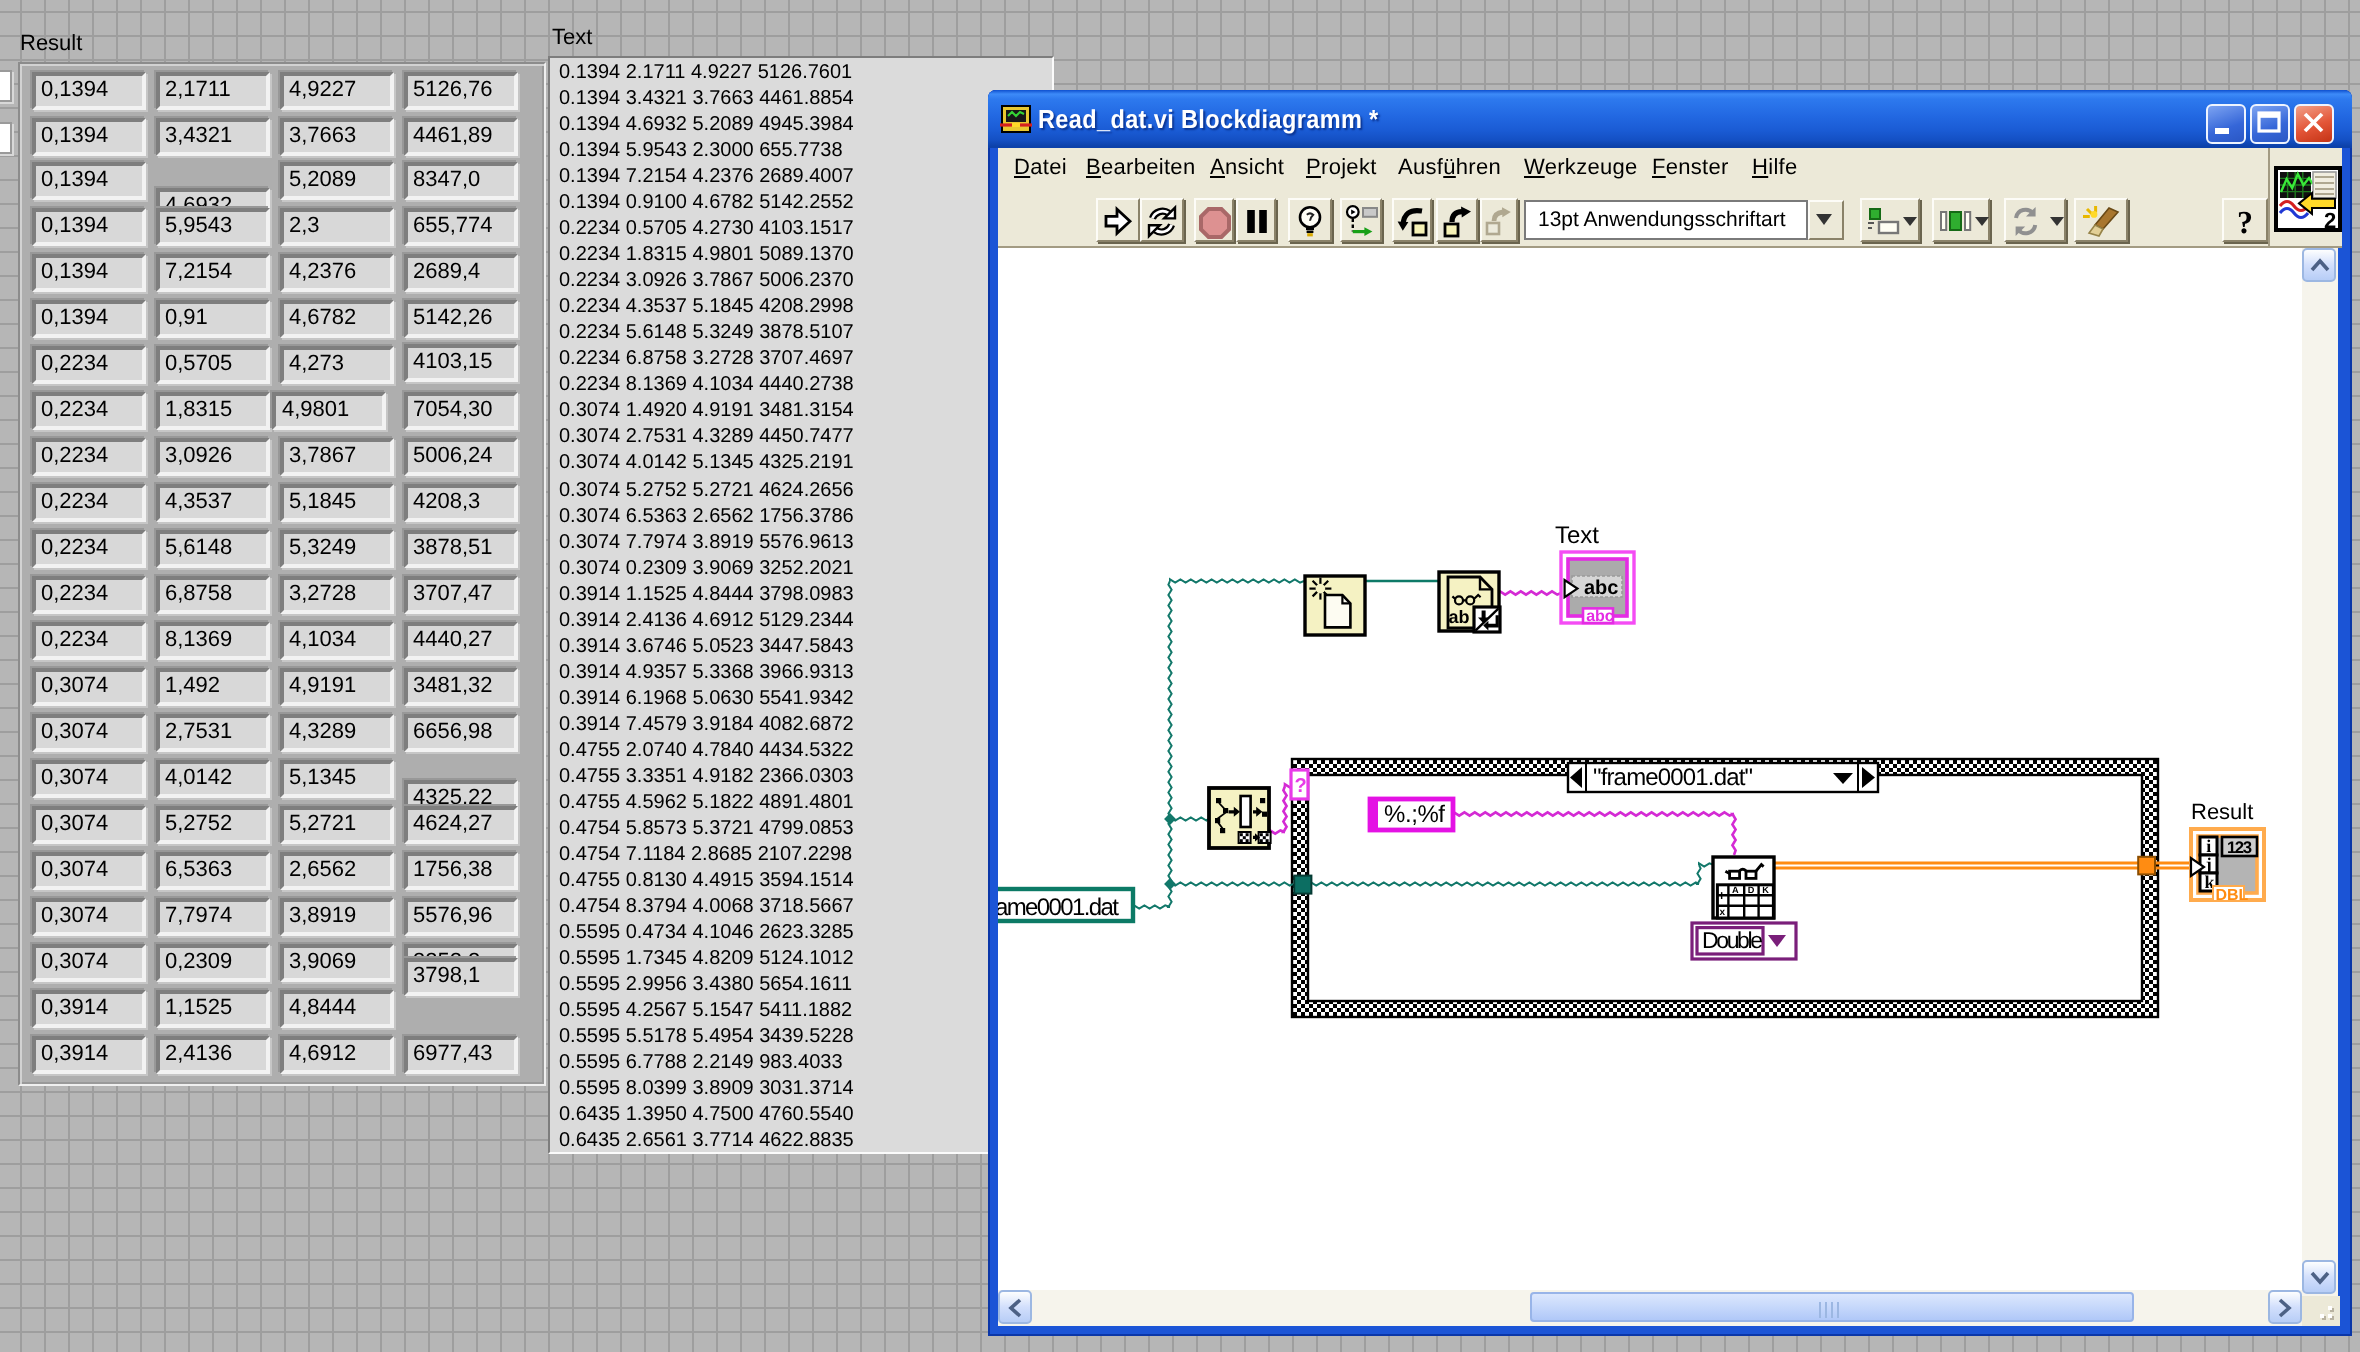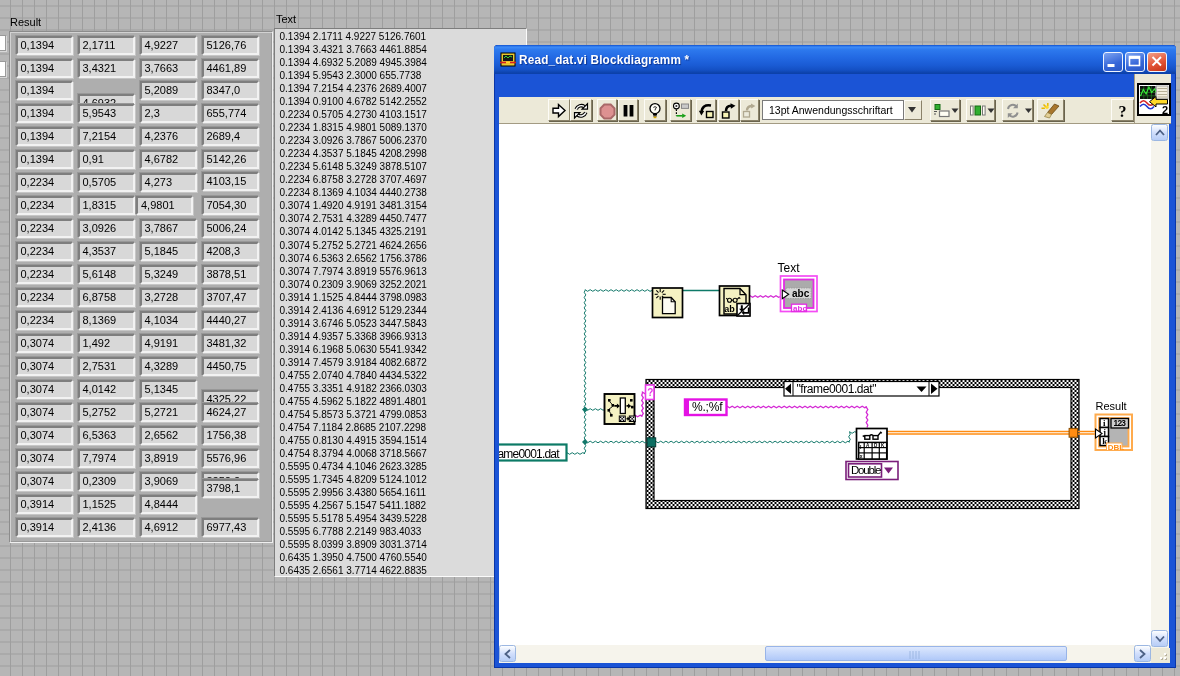"Datei" div { html: none -> <div> <span><u>D</u>atei</span> <span><u>B</u>earbeiten</span> <span><u>A</u>nsicht</span> <span><u>P</u>rojekt</span> <span>Ausf<u>ü</u>hren</span> <span><u>W</u>erkzeuge</span> <span><u>F</u>enster</span> <span><u>H</u>ilfe</span> </div> }
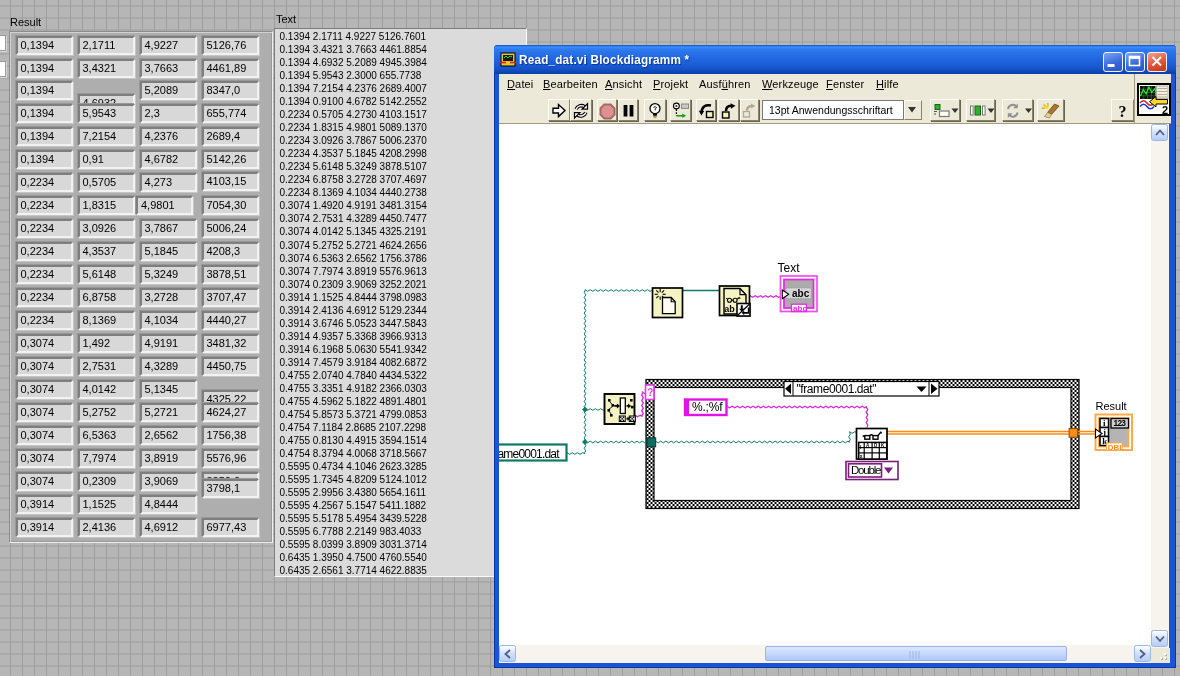"4450,75" div.cell { text: 4450,75 -> 6656,98 }
